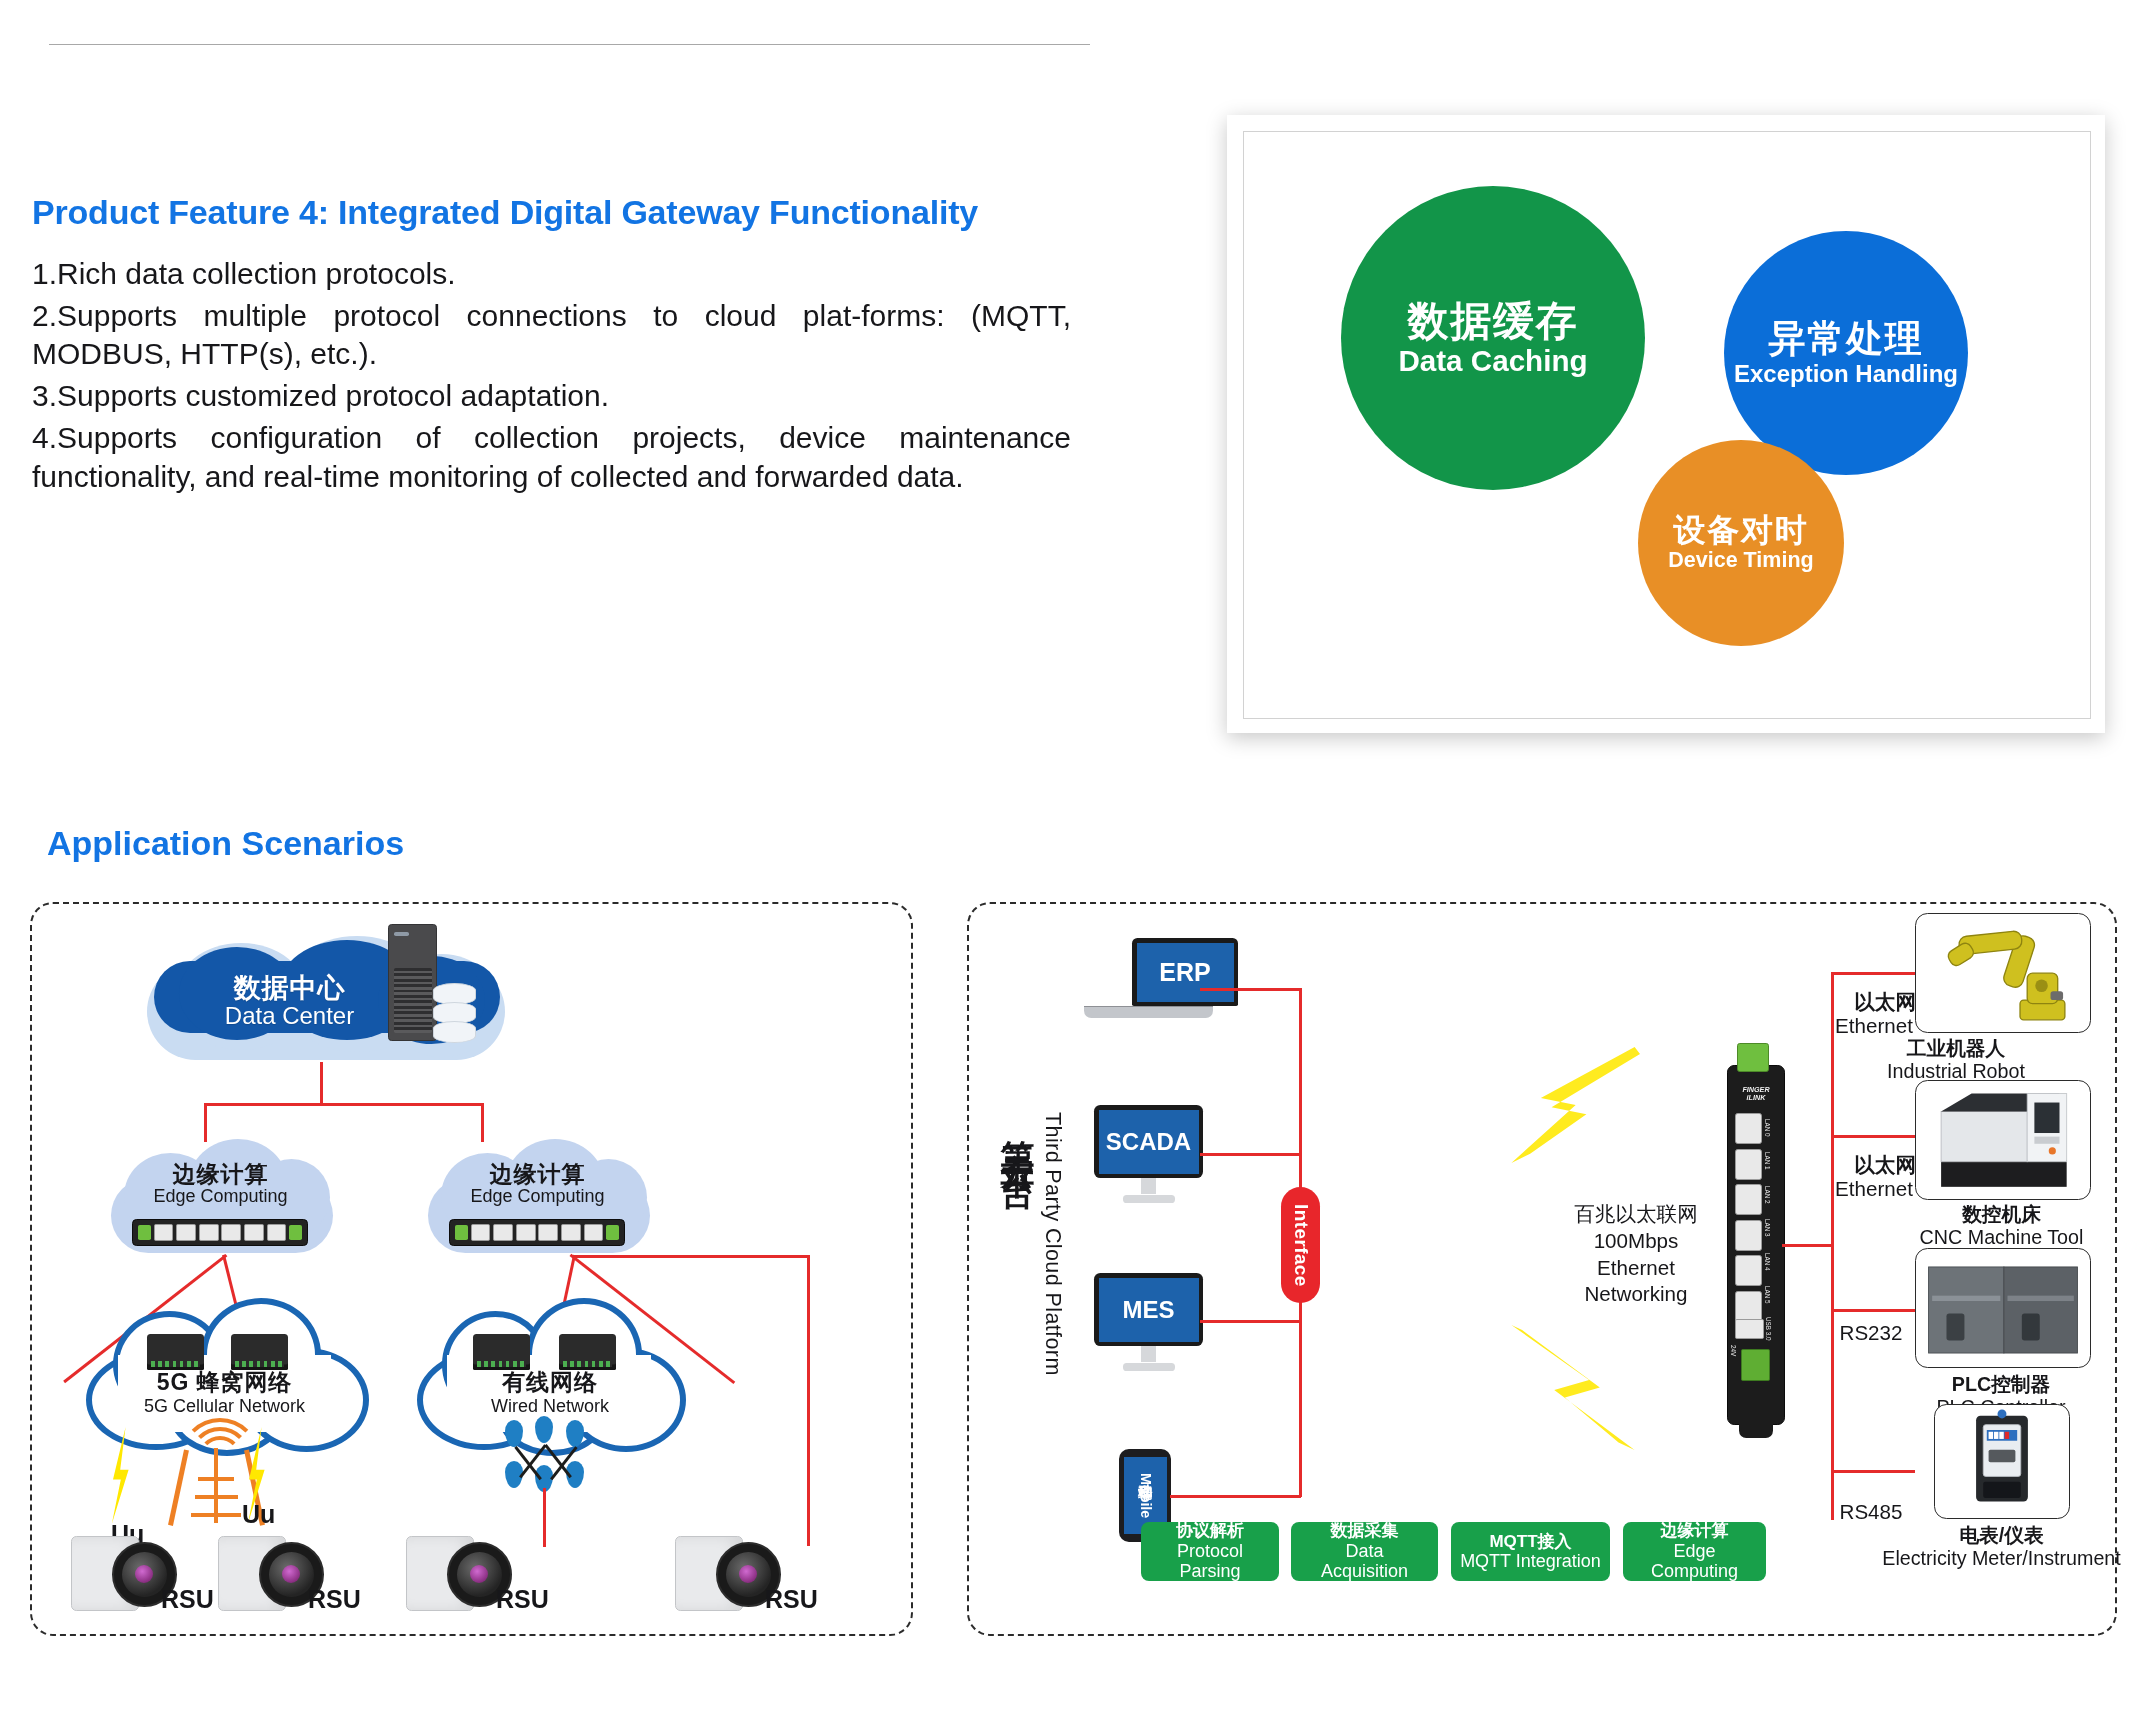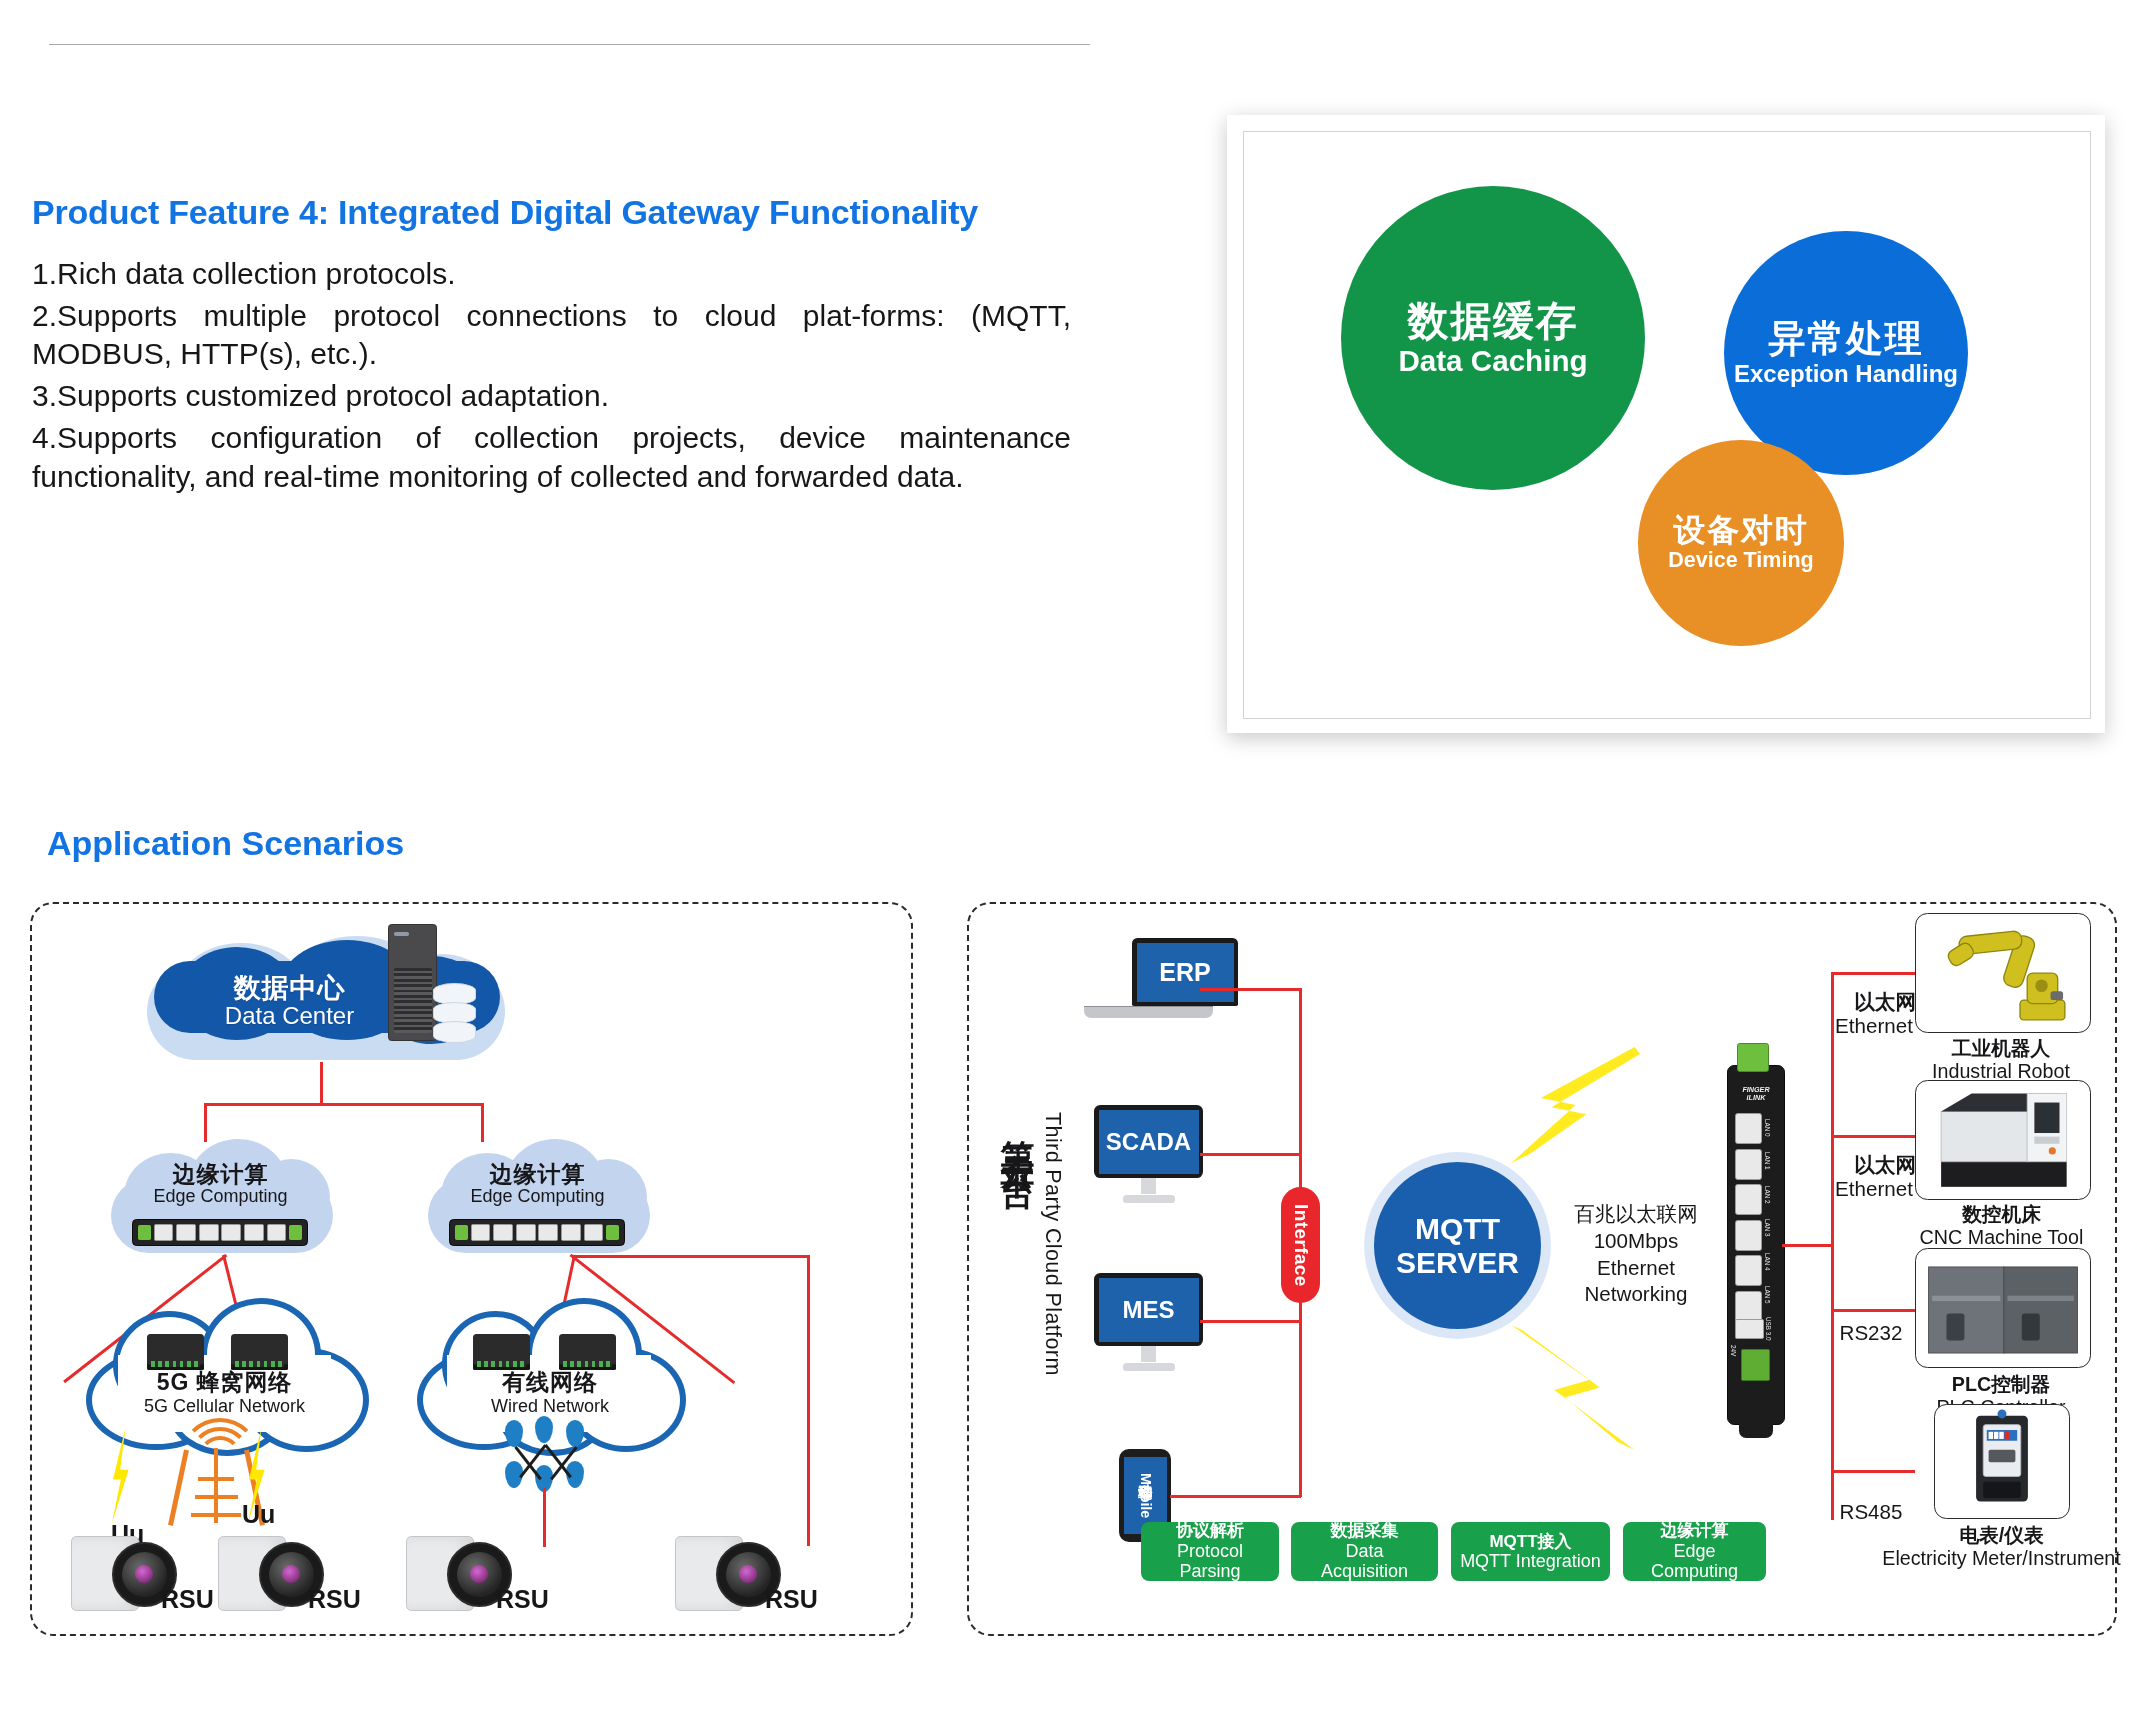"工业机器人" div.devcap { left: 940px -> 895px }
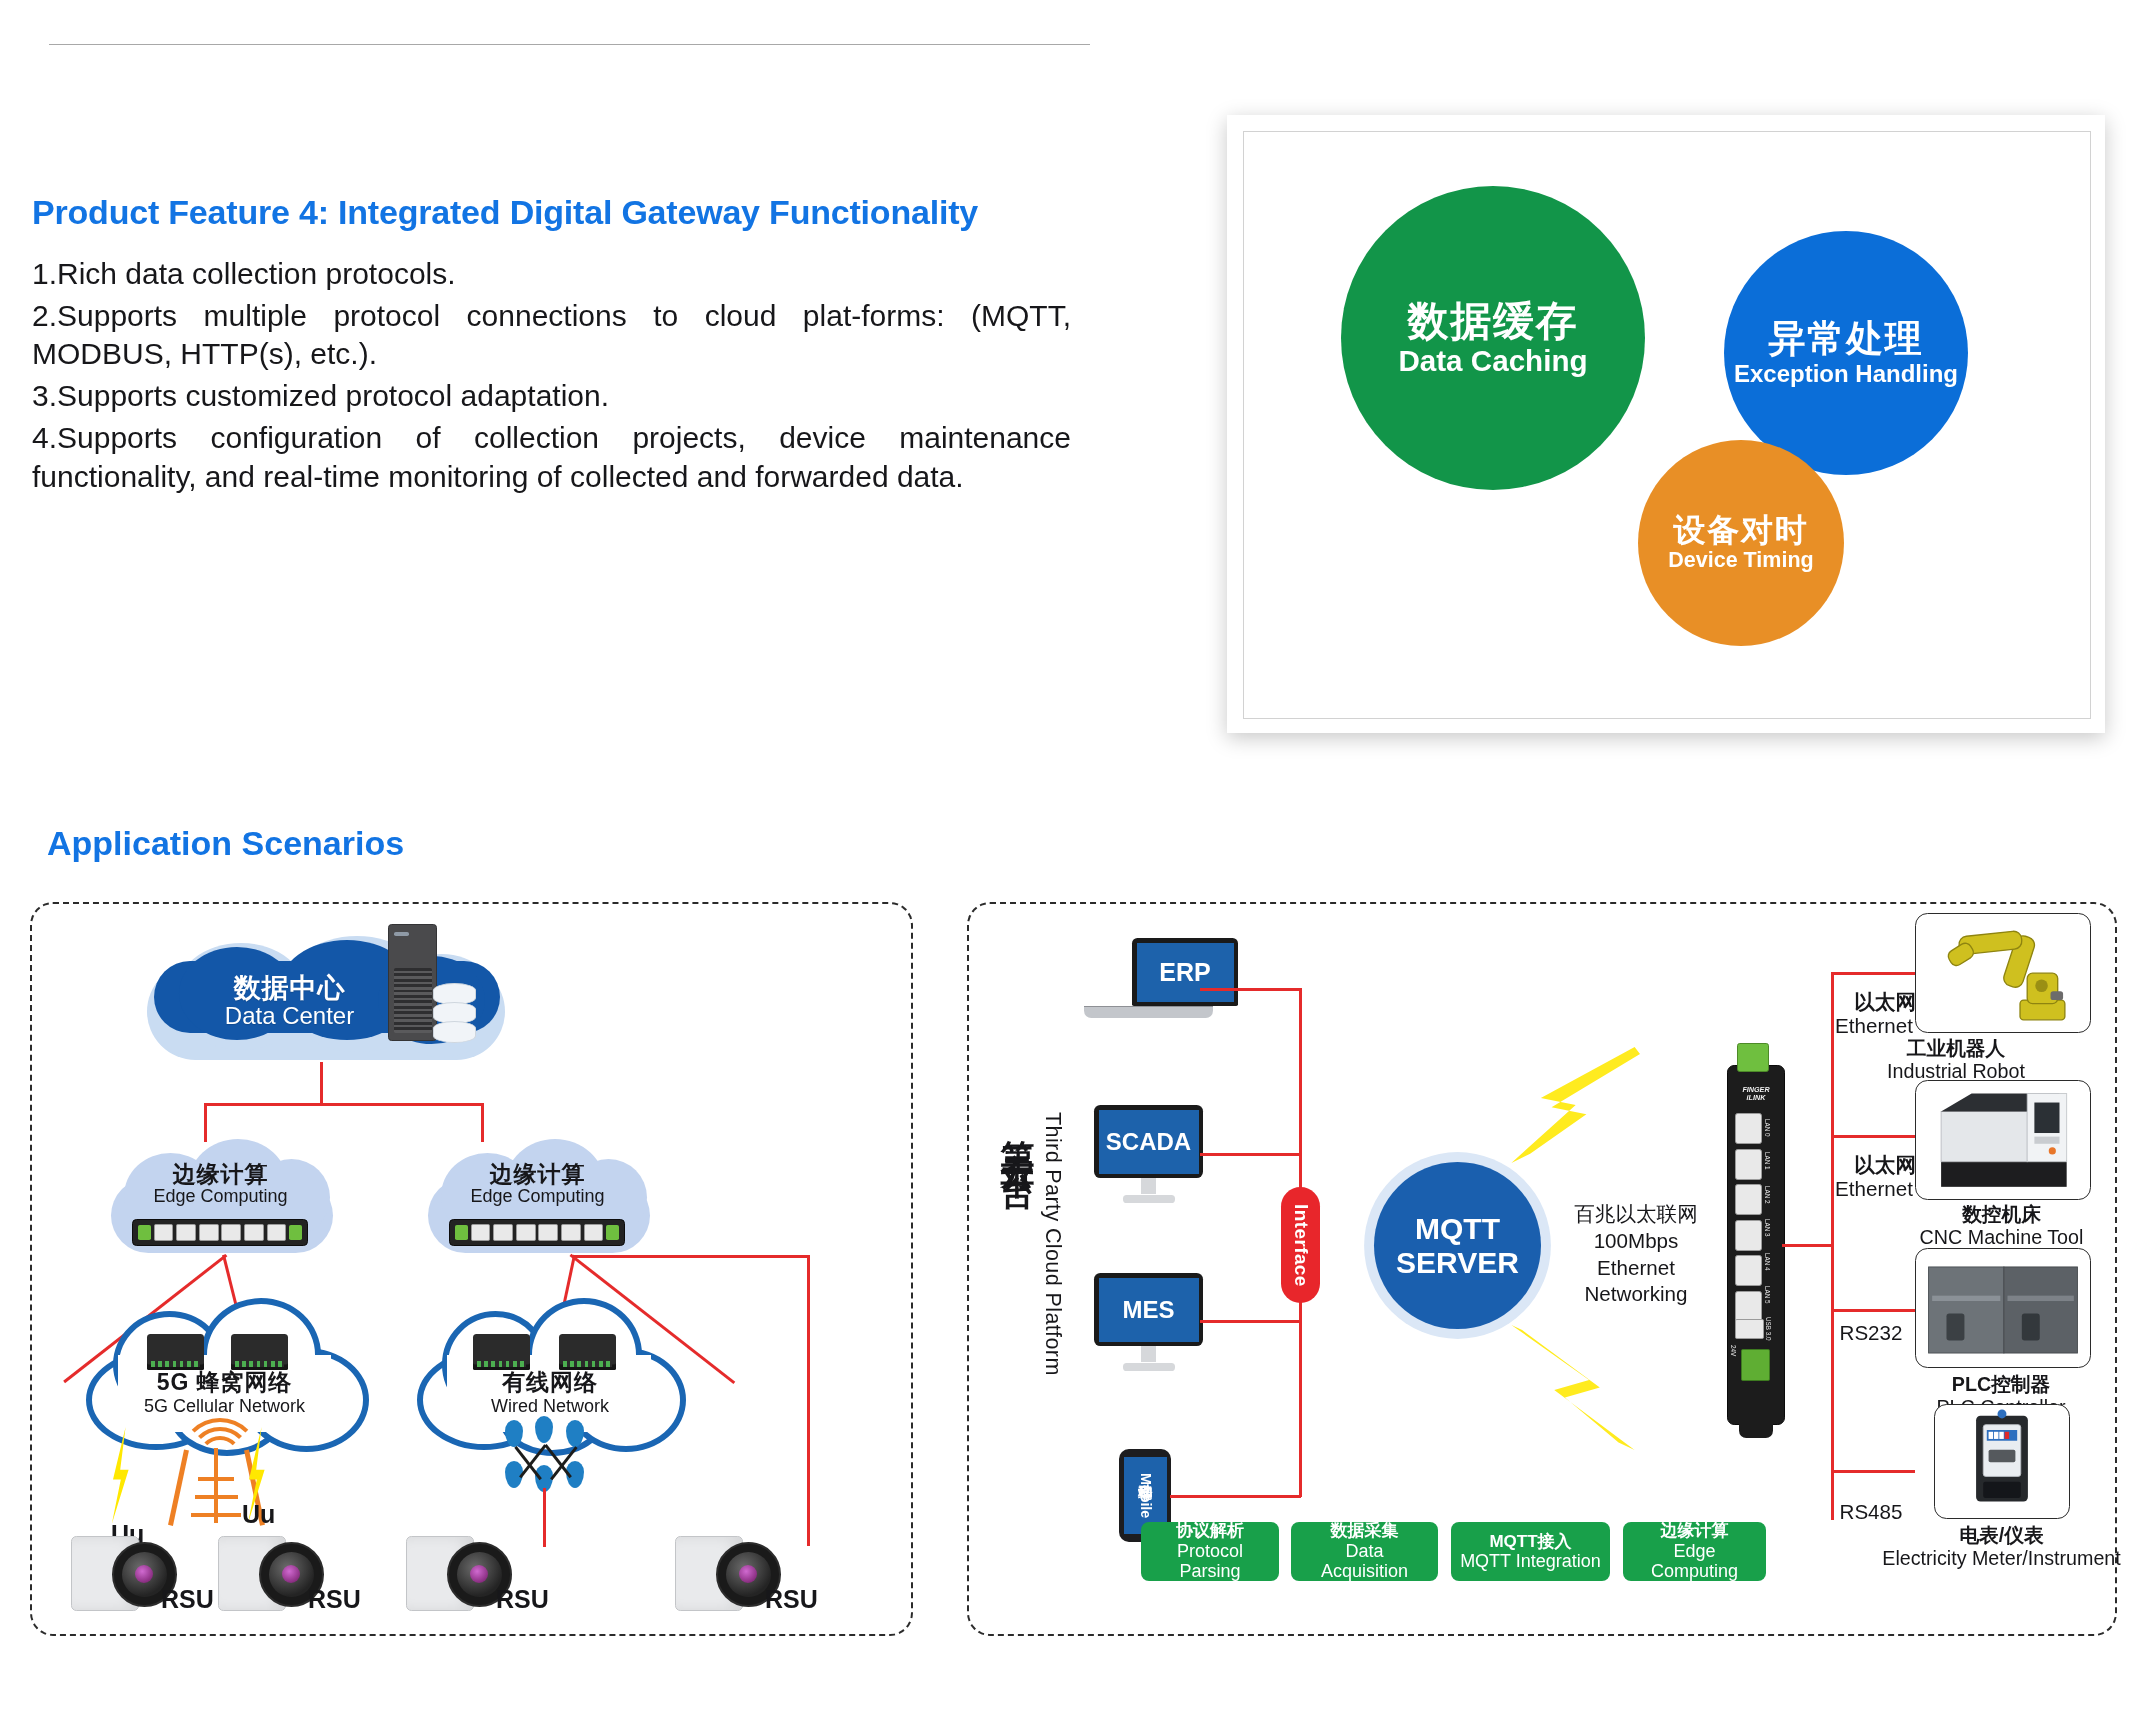"MQTT" div.mqtt { html: <div> <div> <div>MQTT</div> <div>SERVER</div> </div> </div> -> none }
